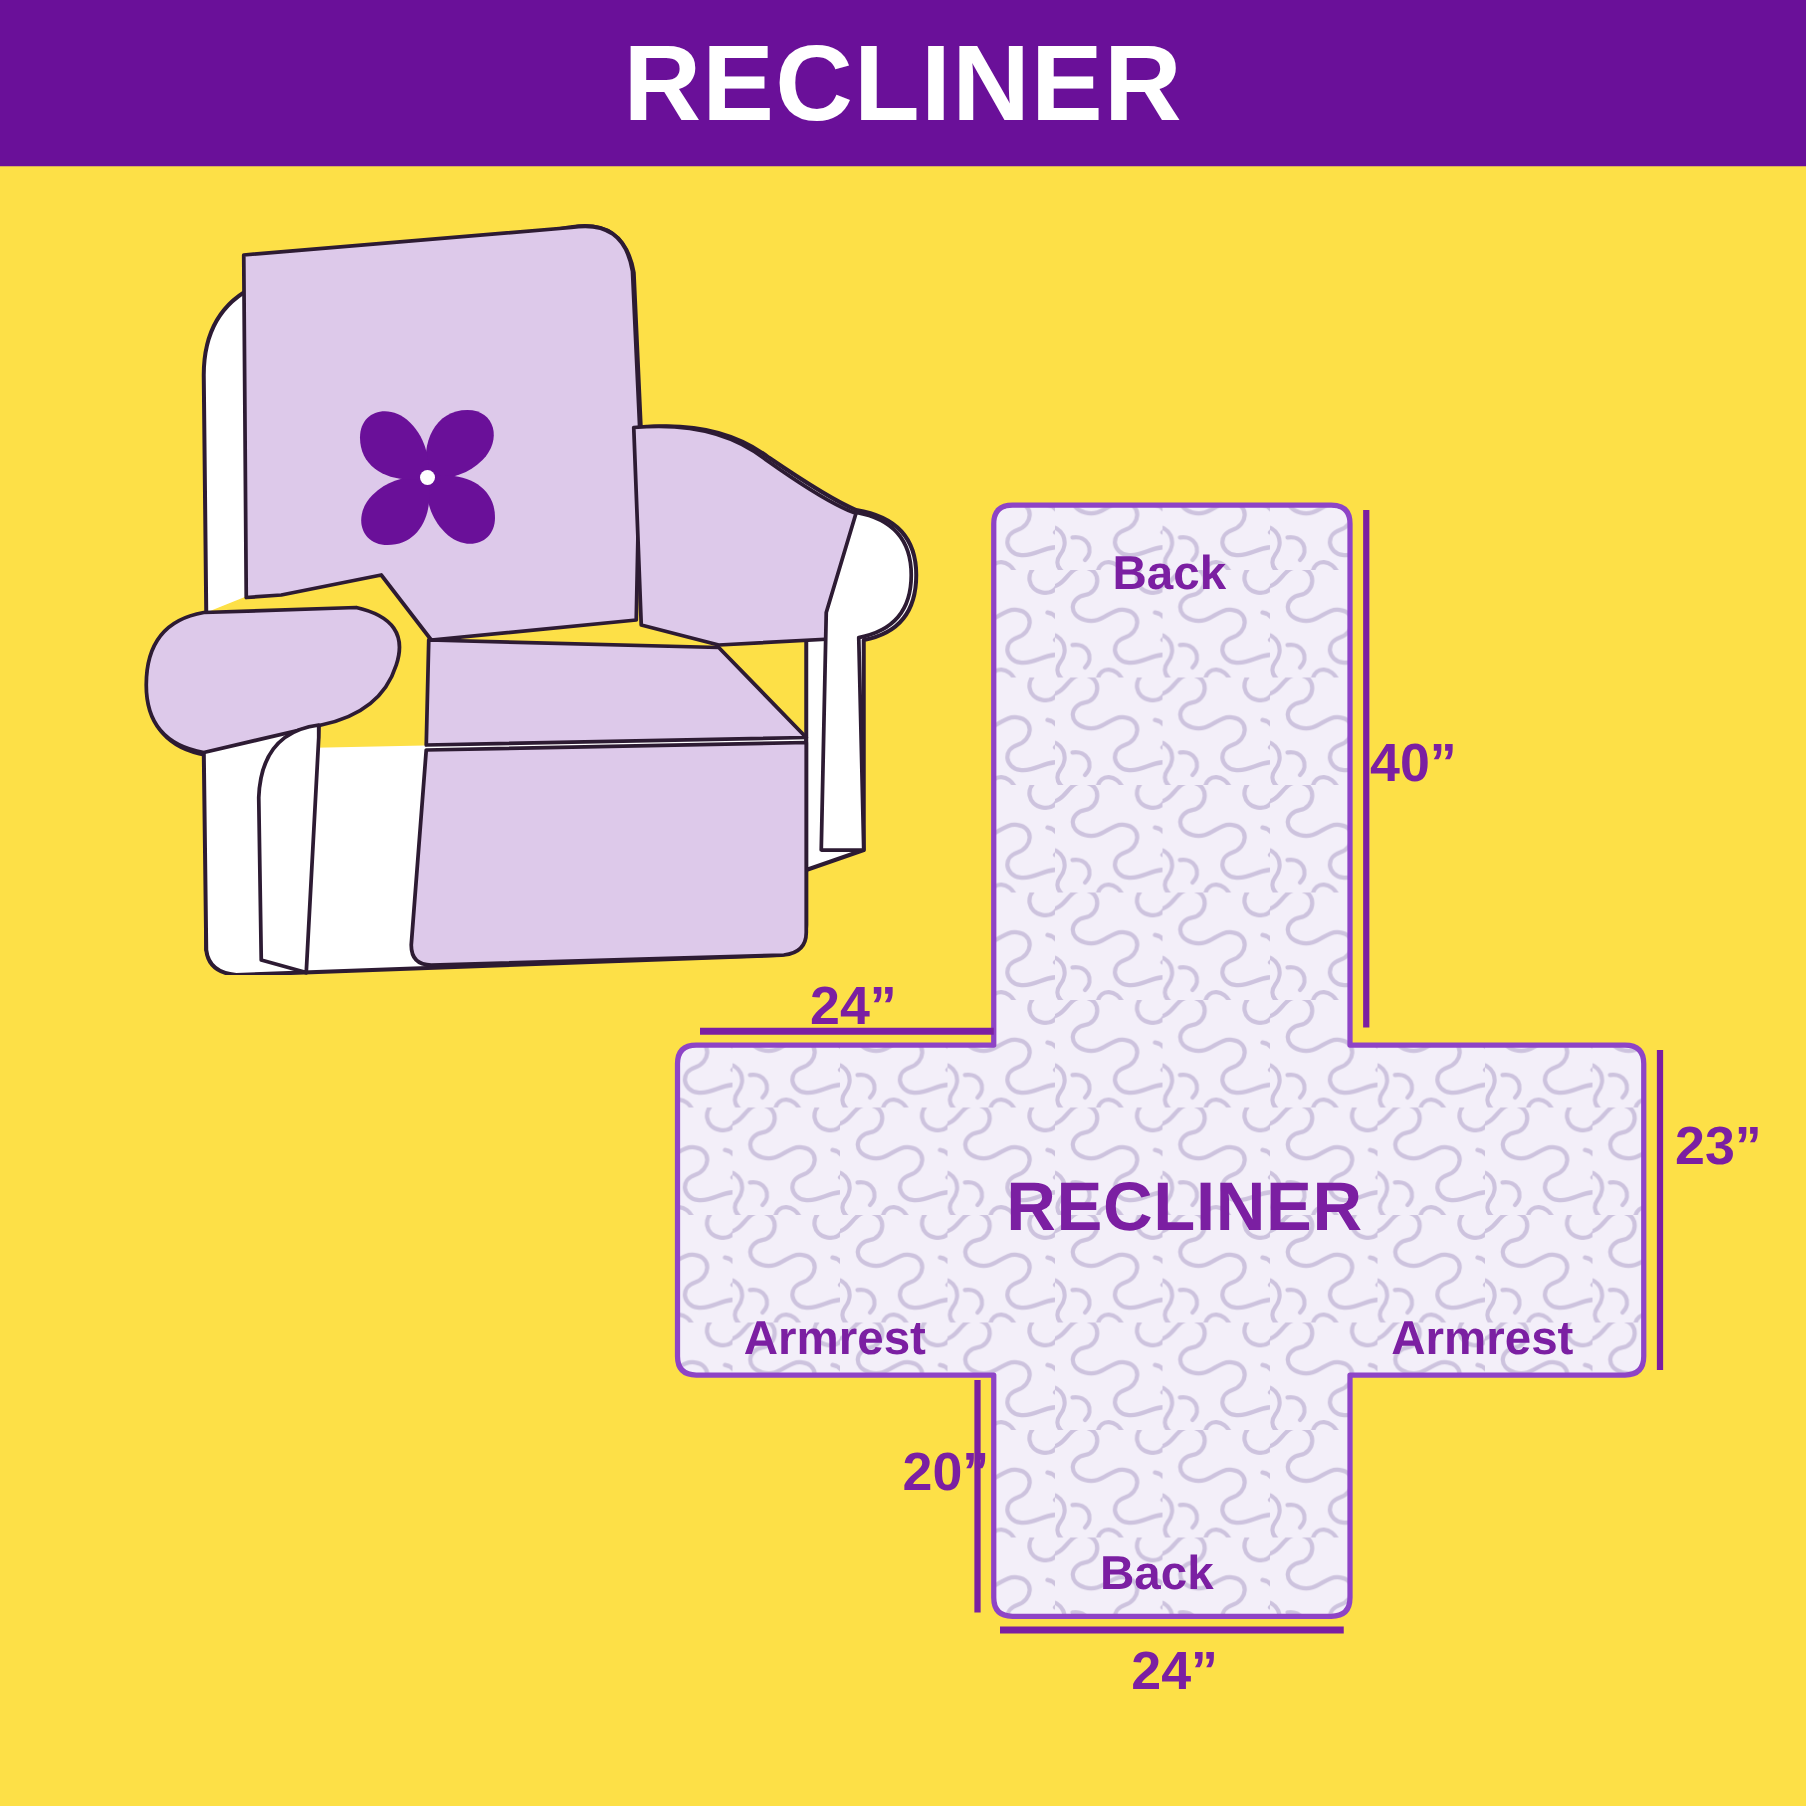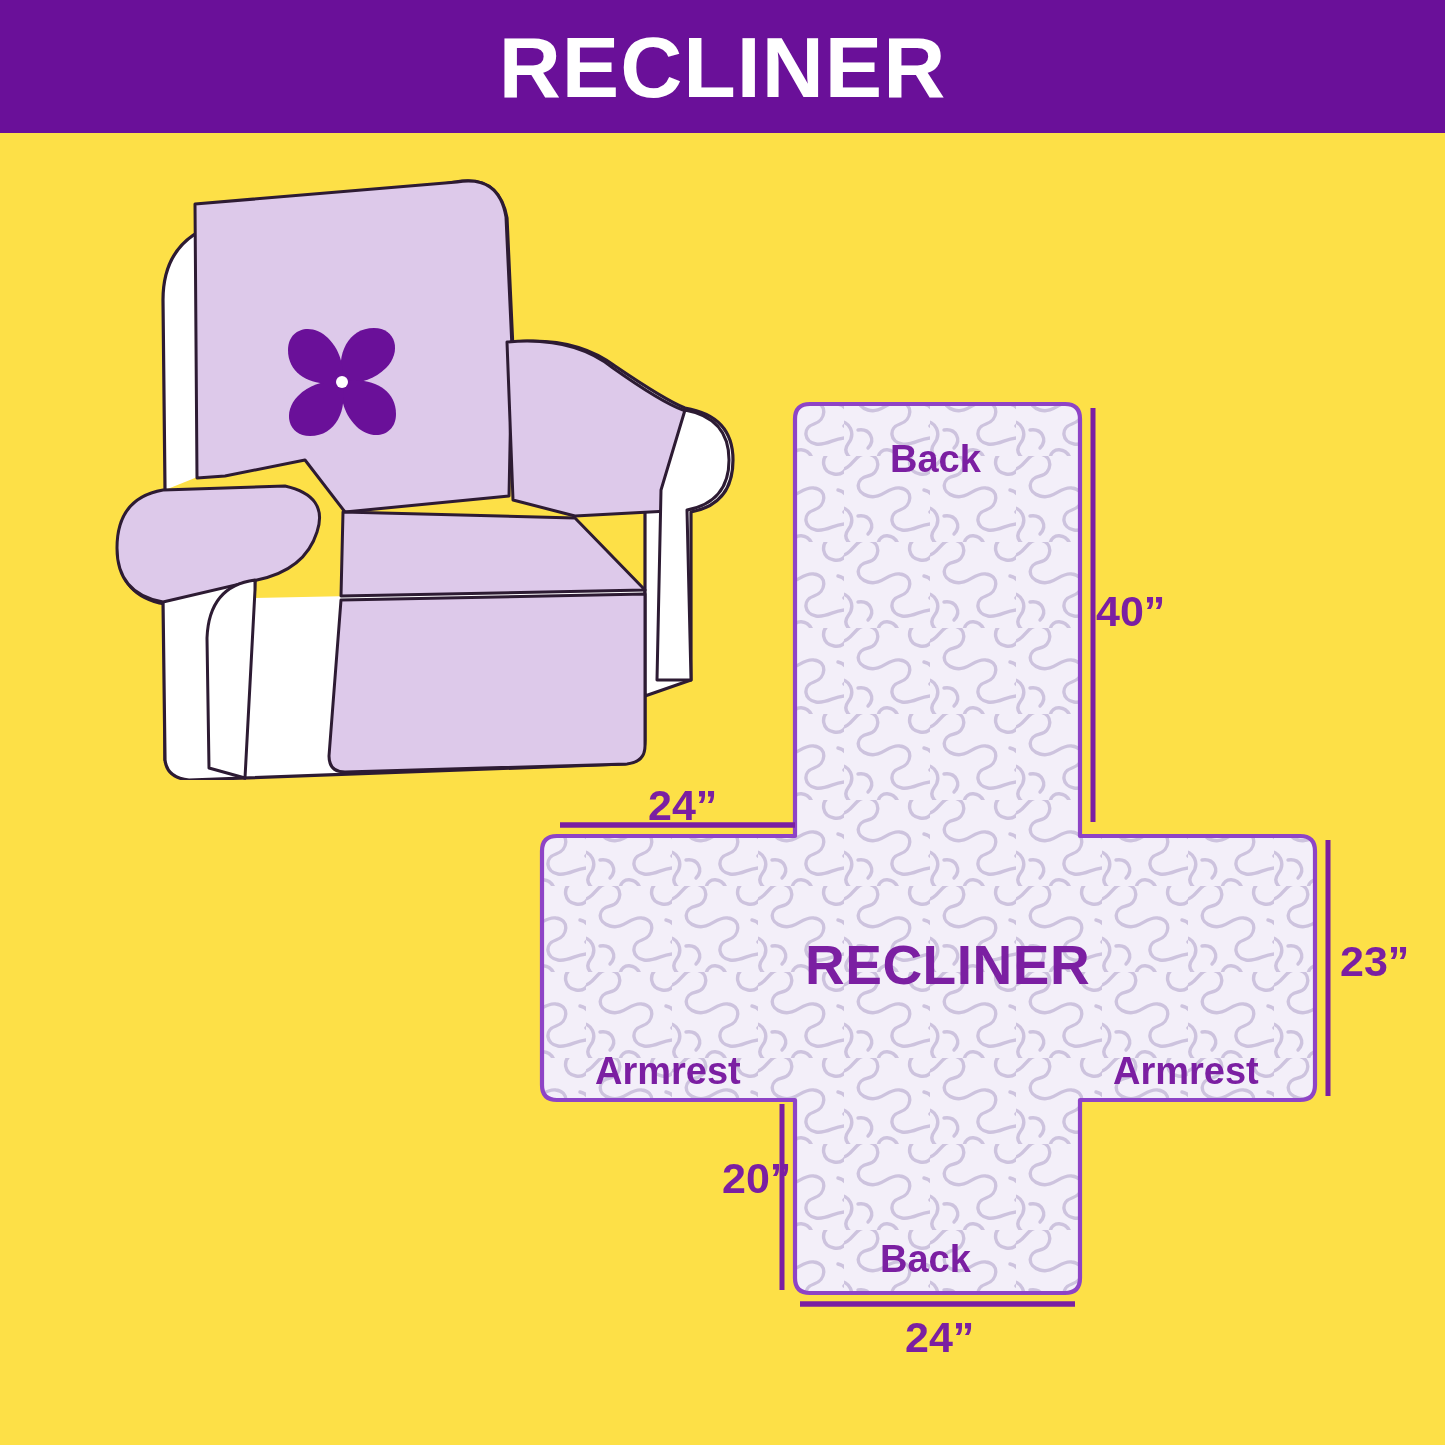"23”" #label-dim-23 { top: 940px -> 896px }
